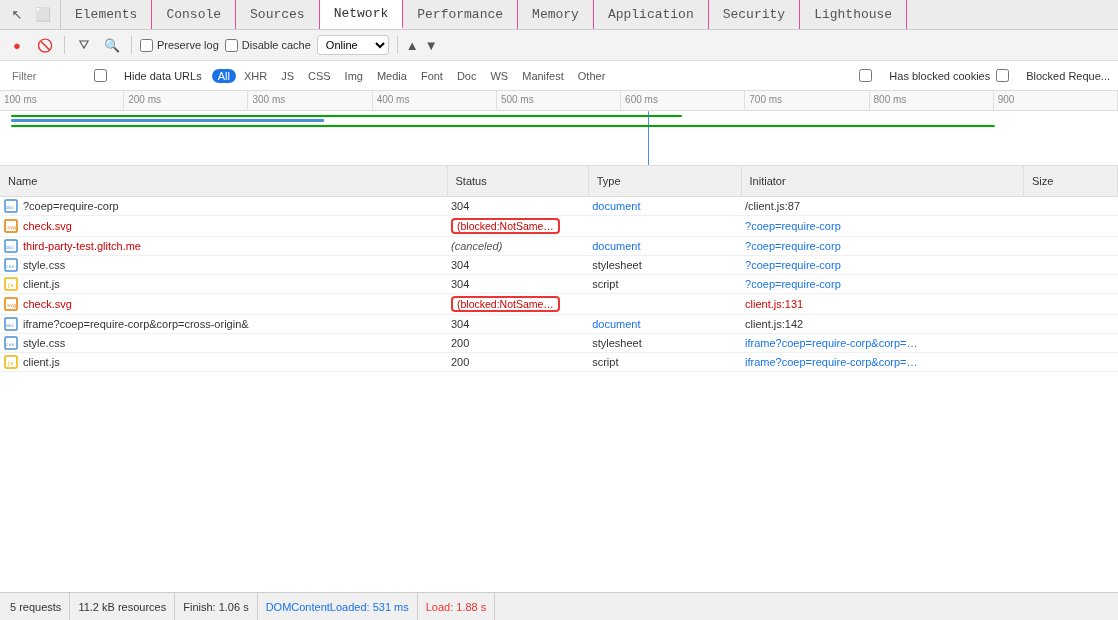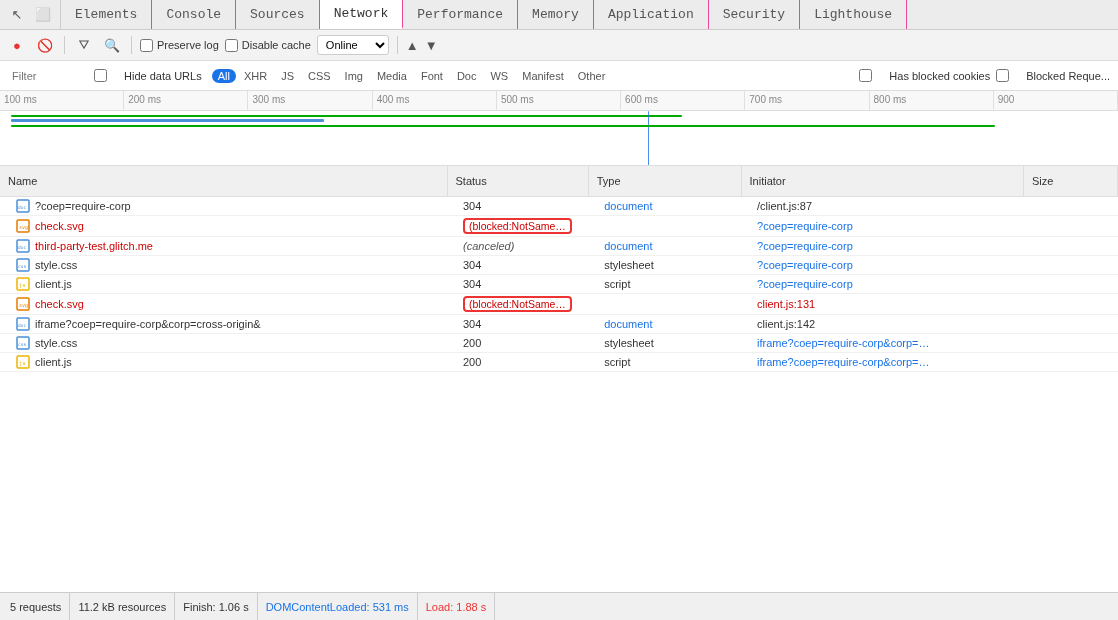"?coep=require-corp" .network-table td { padding: 2px 16px -> 2px 4px }
